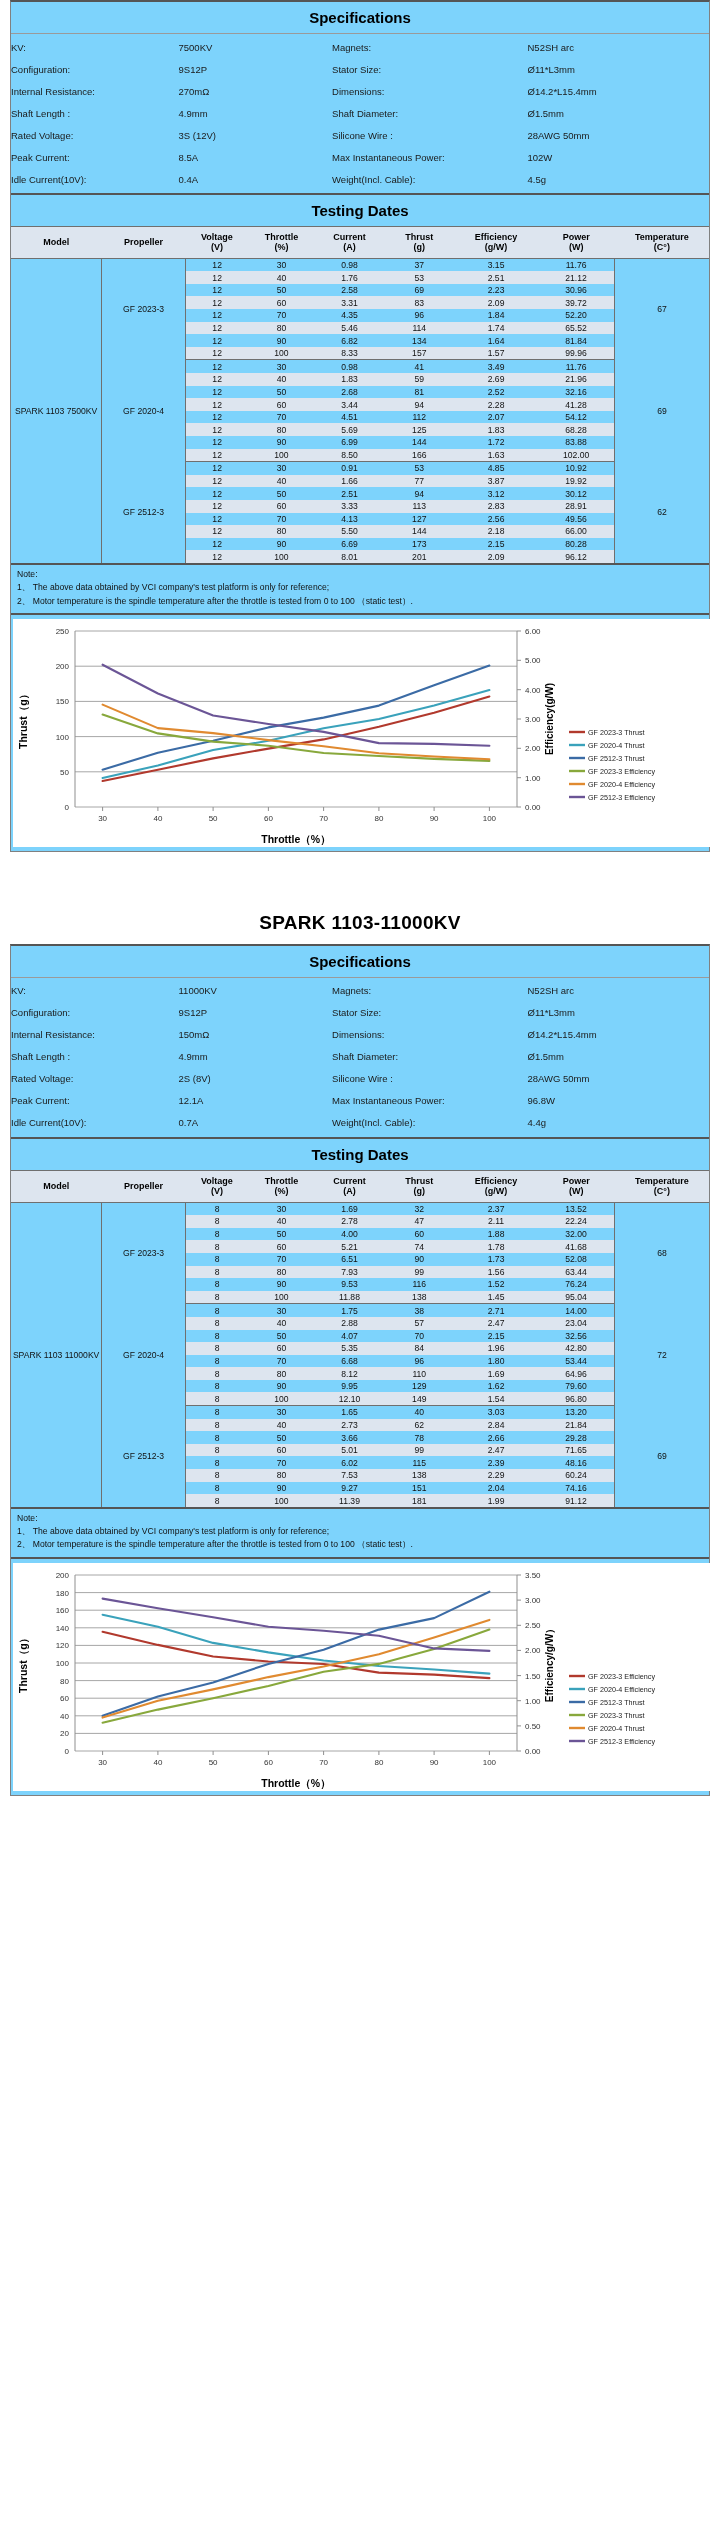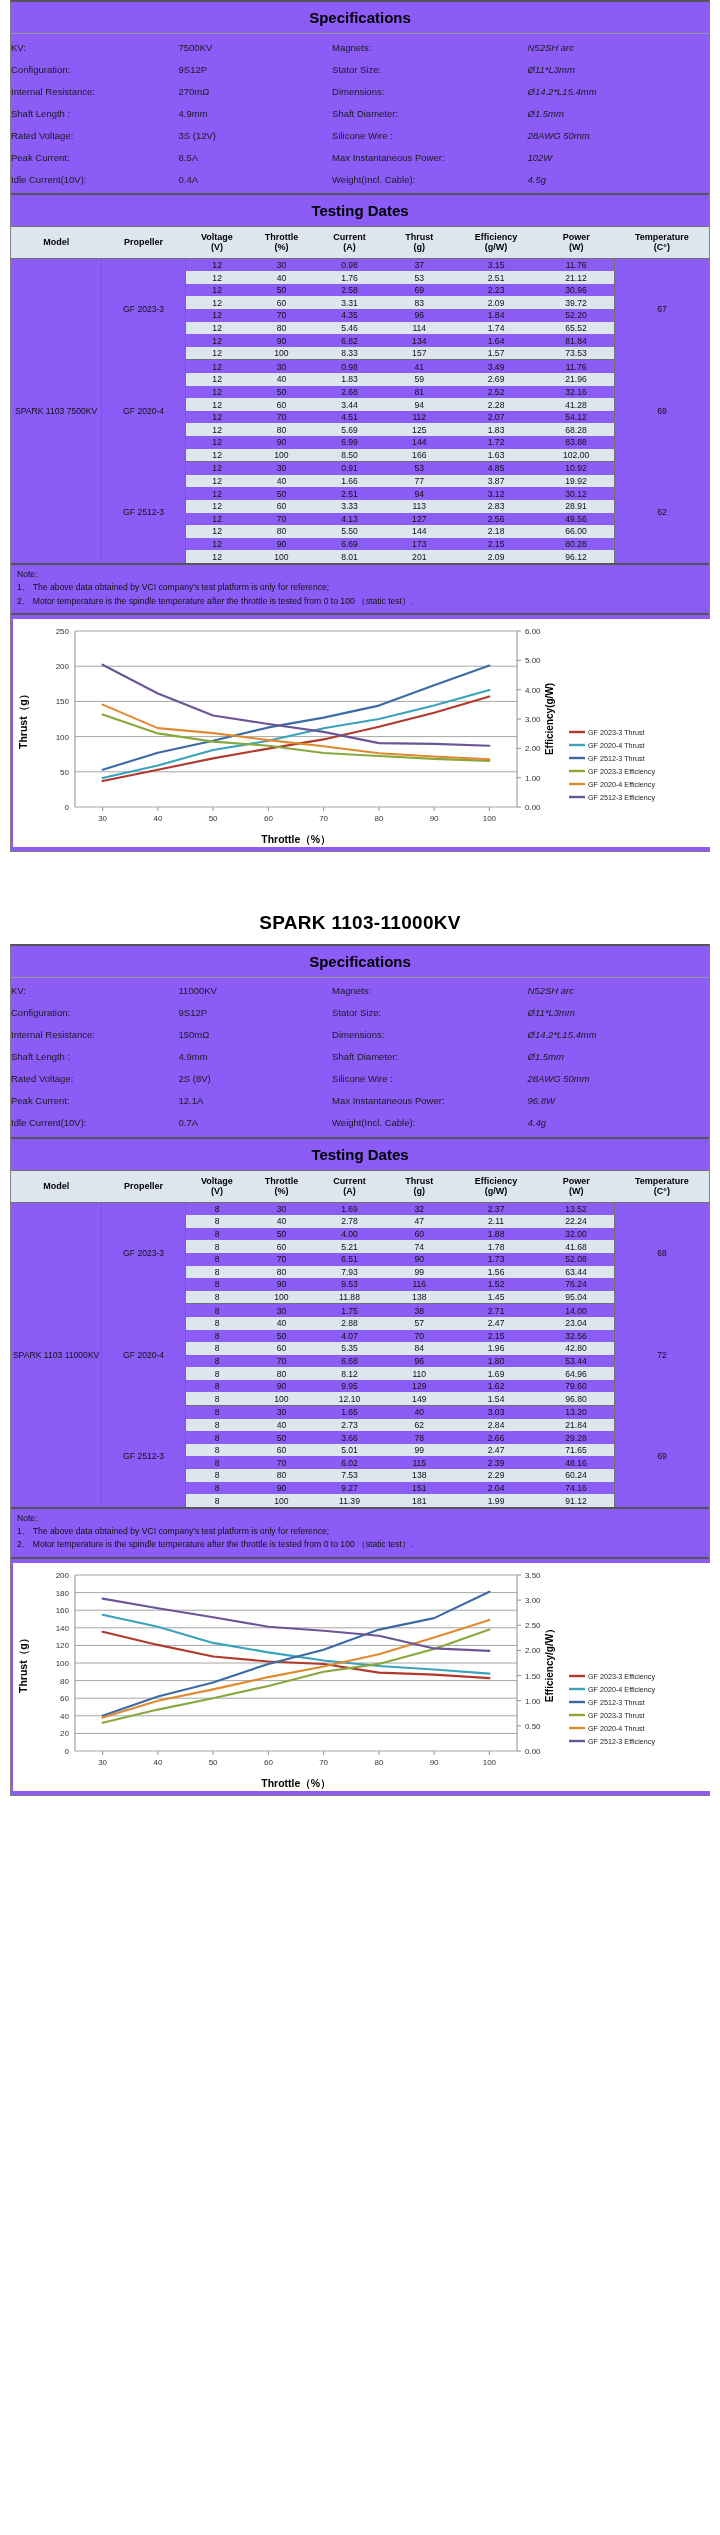"Specifications" .card { background: #8b5cf6 -> #7dd3fc }
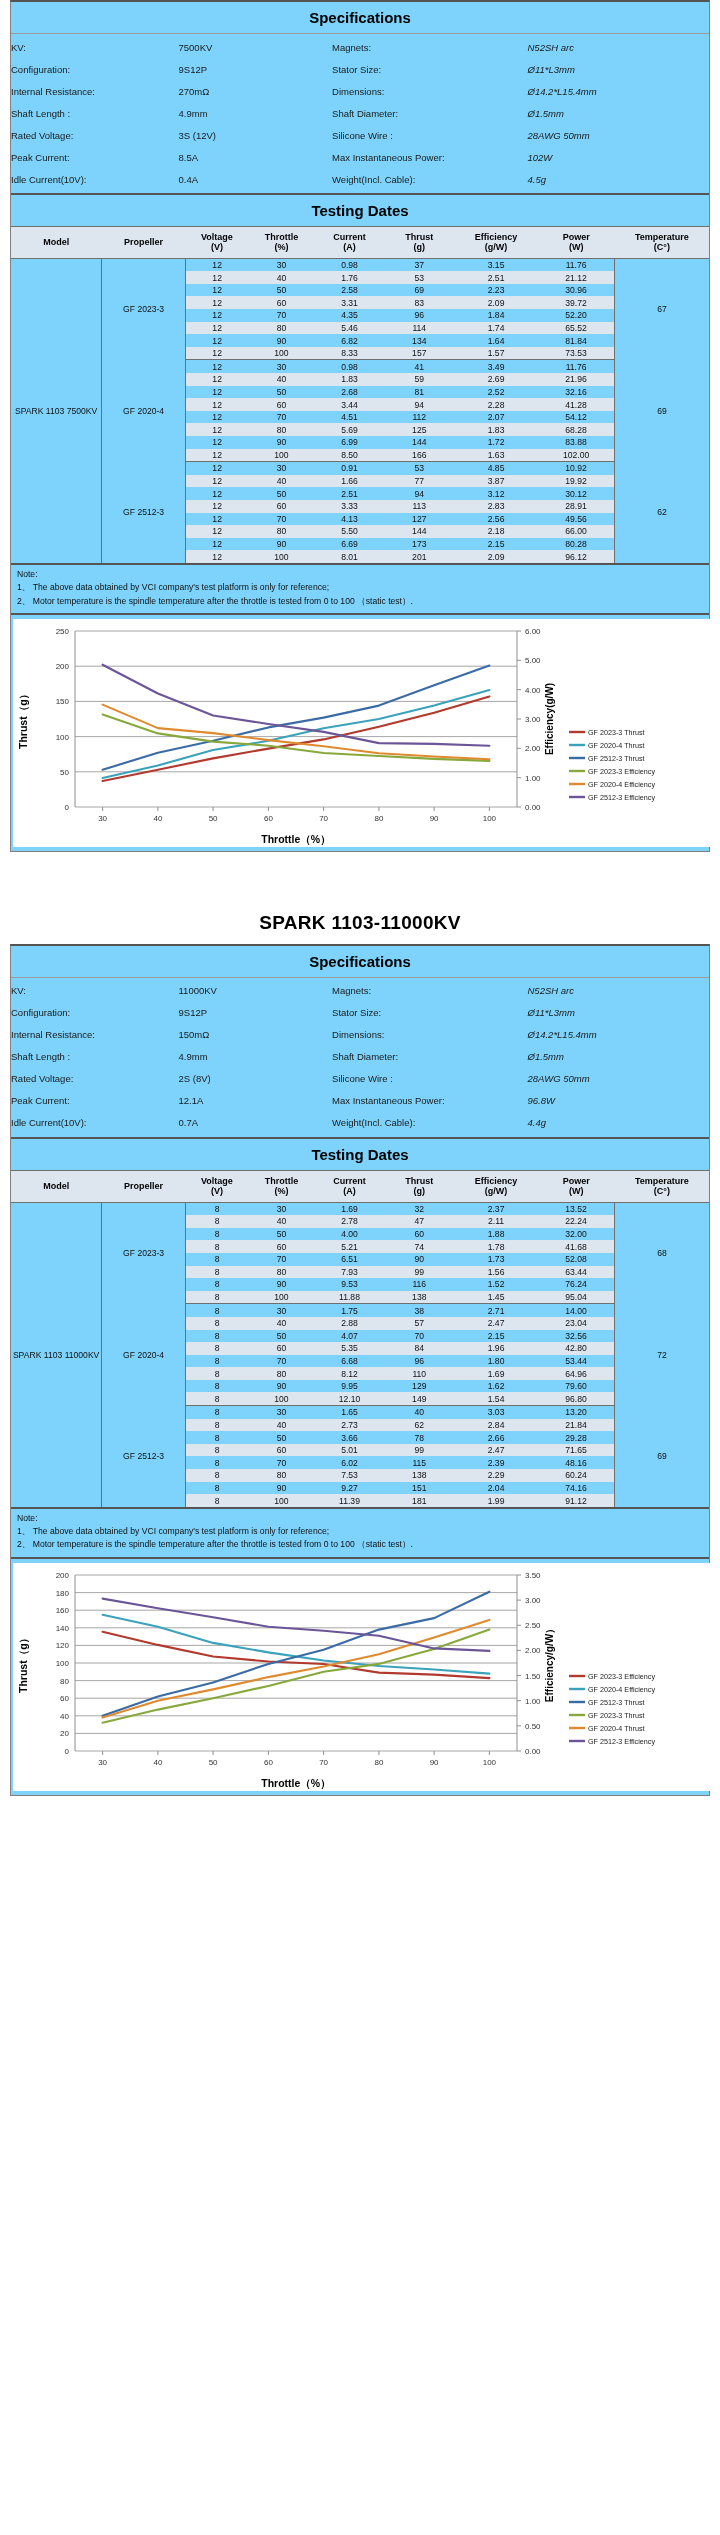"N52SH arc" td.sp-v2 { font-style: italic -> none }
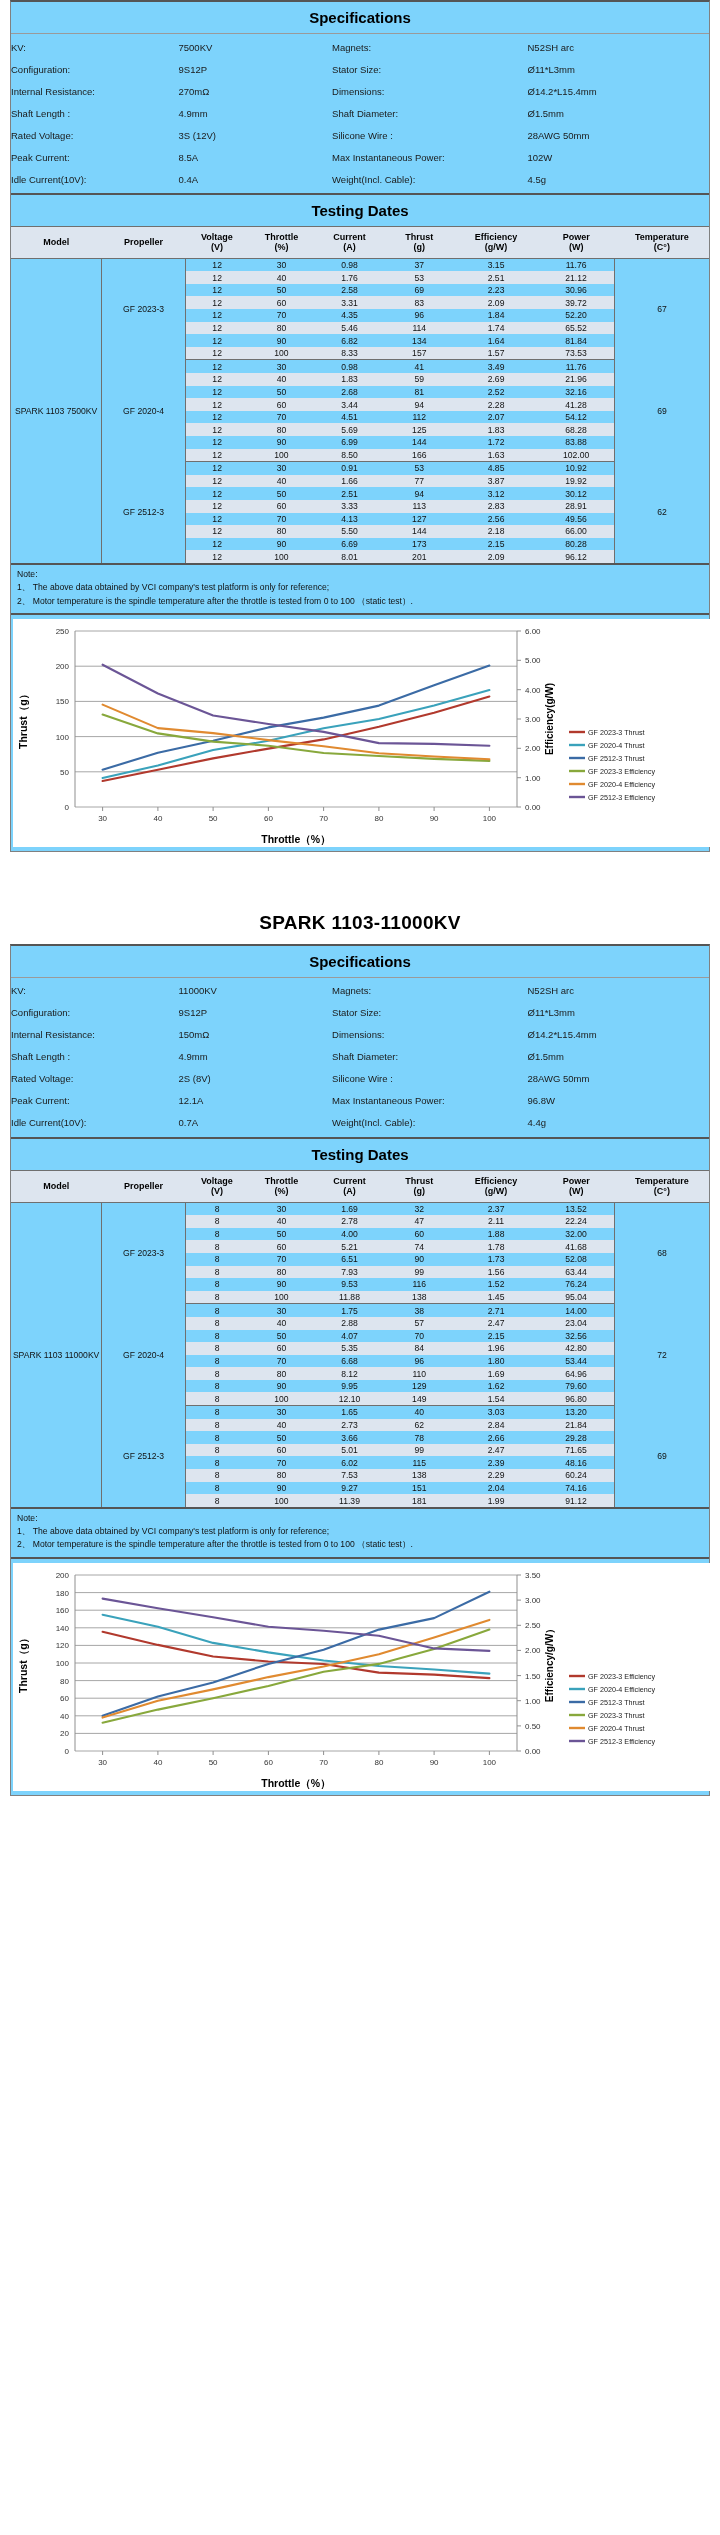"73.53" td.zebra { text: 73.53 -> 99.96 }
